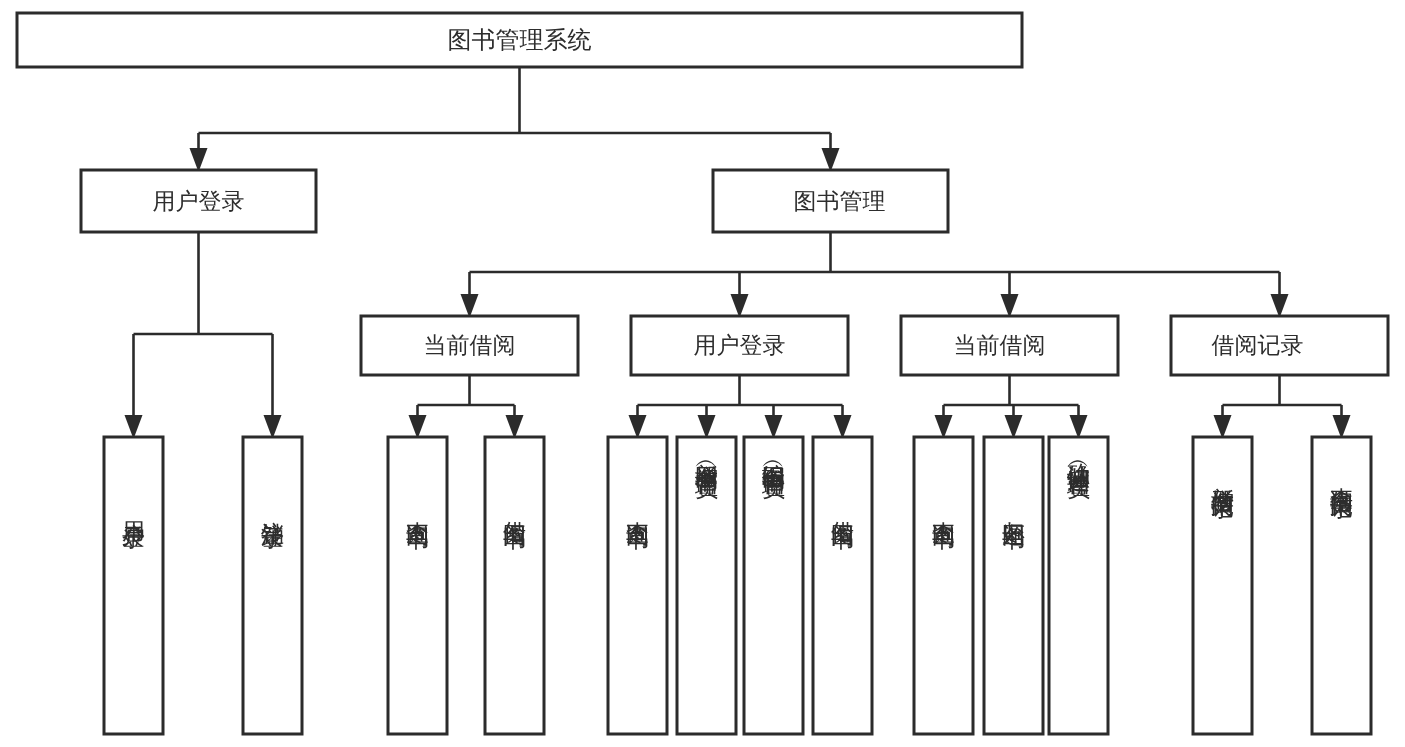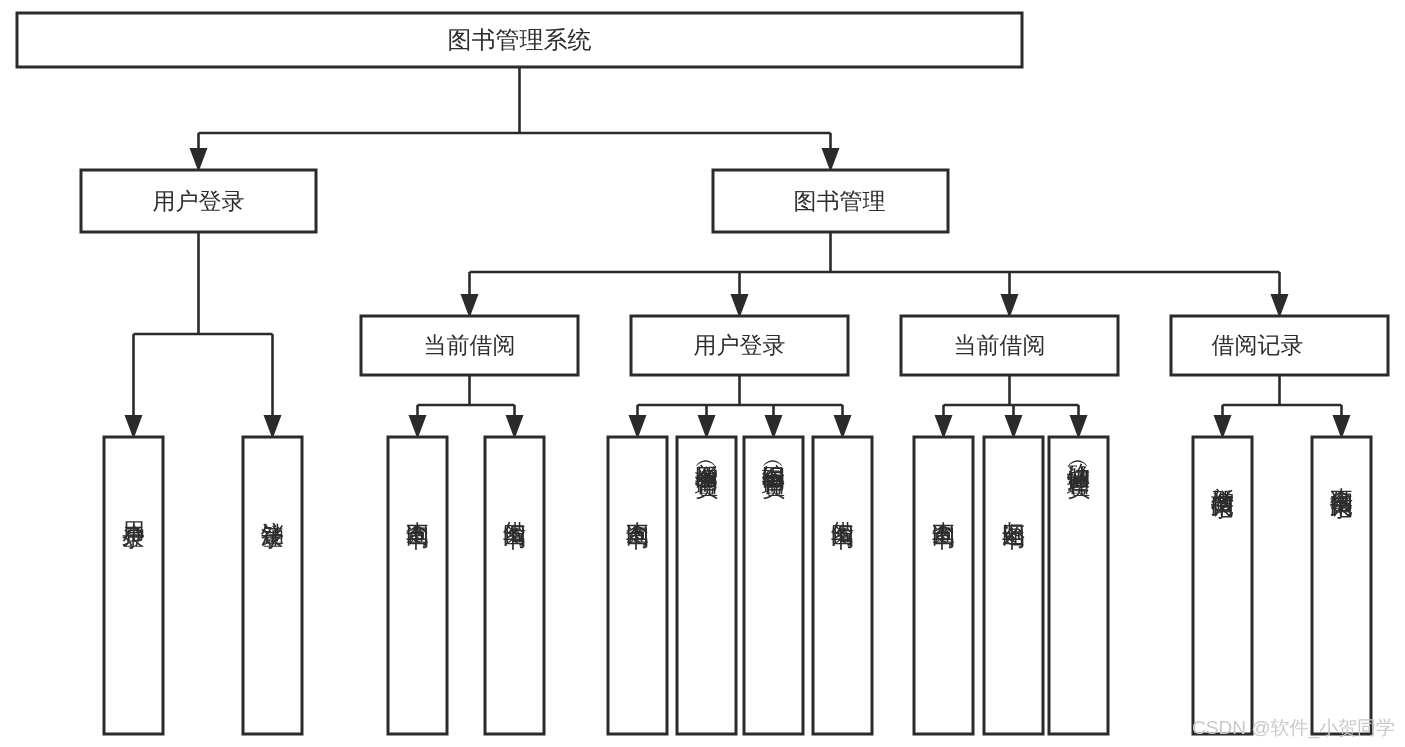"CSDN @软件_小贺同学" div { html: <div>CSDN @软件_小贺同学</div> -> none }
